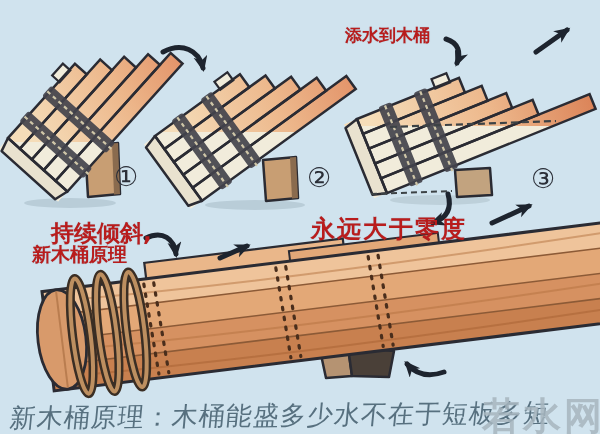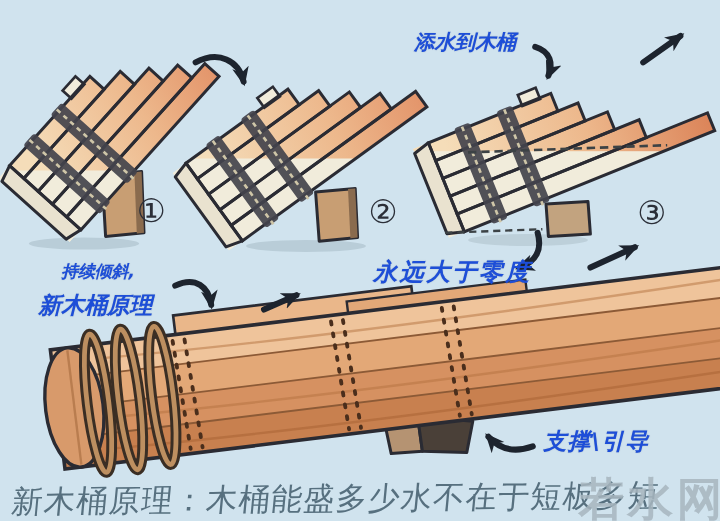"添水到木桶" .ann { color: #1d4ed8 -> #b91c1c; font-style: italic -> none }
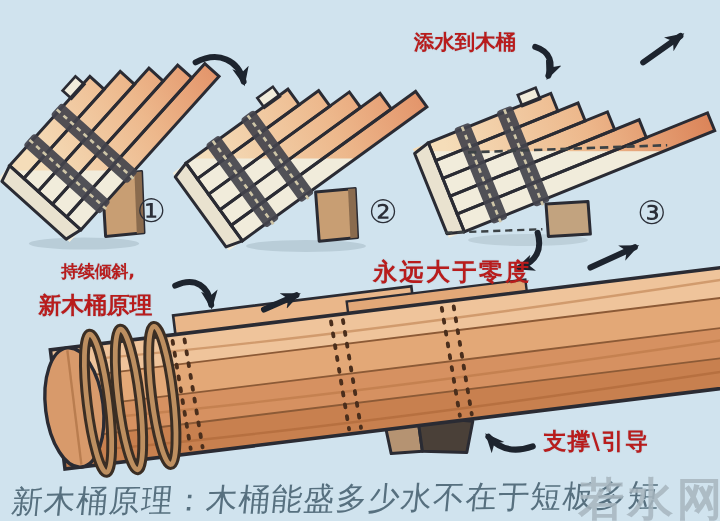"持续倾斜," div.ann { font-size: 14px -> 23px }
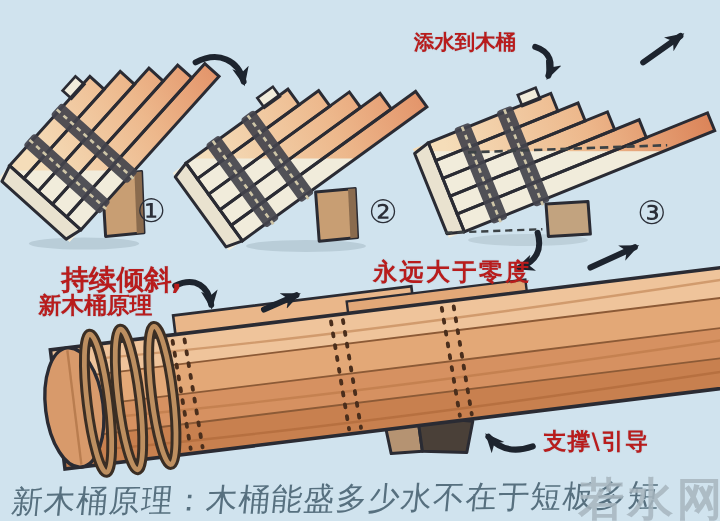"永远大于零度" div.ann { font-size: 20px -> 24px }
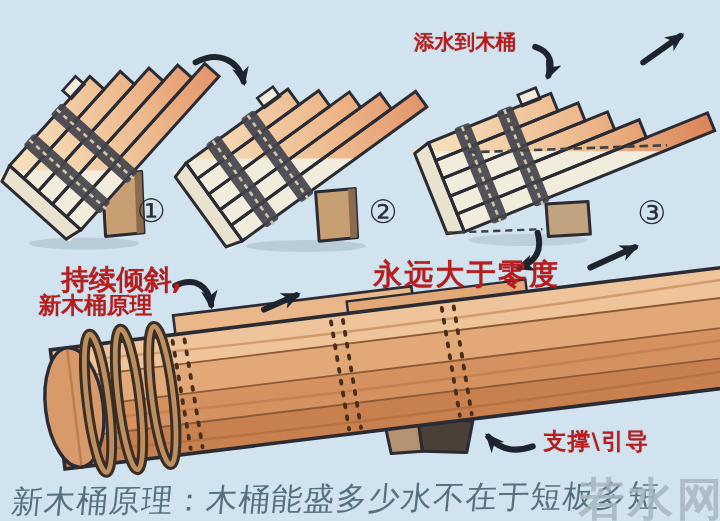"支撑\引导" div.ann { html: <div>支撑\引导</div> -> none }
